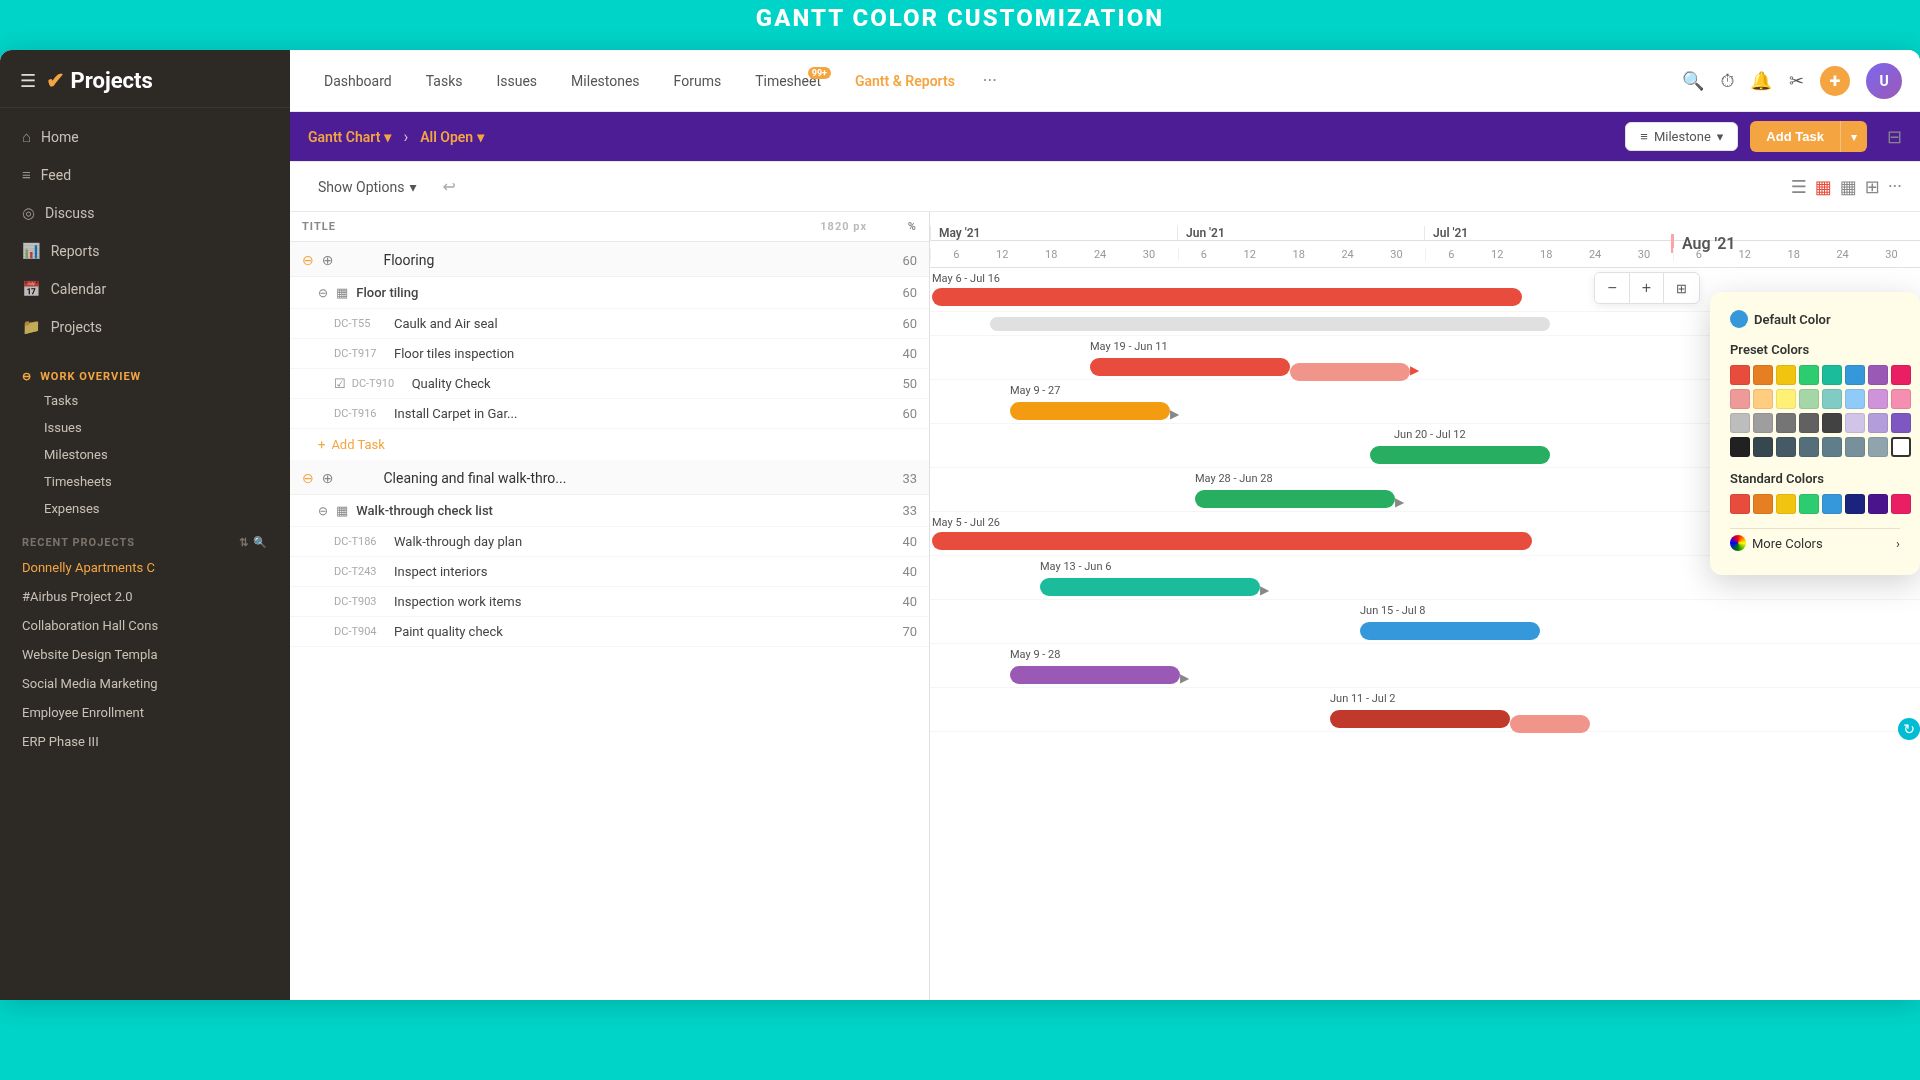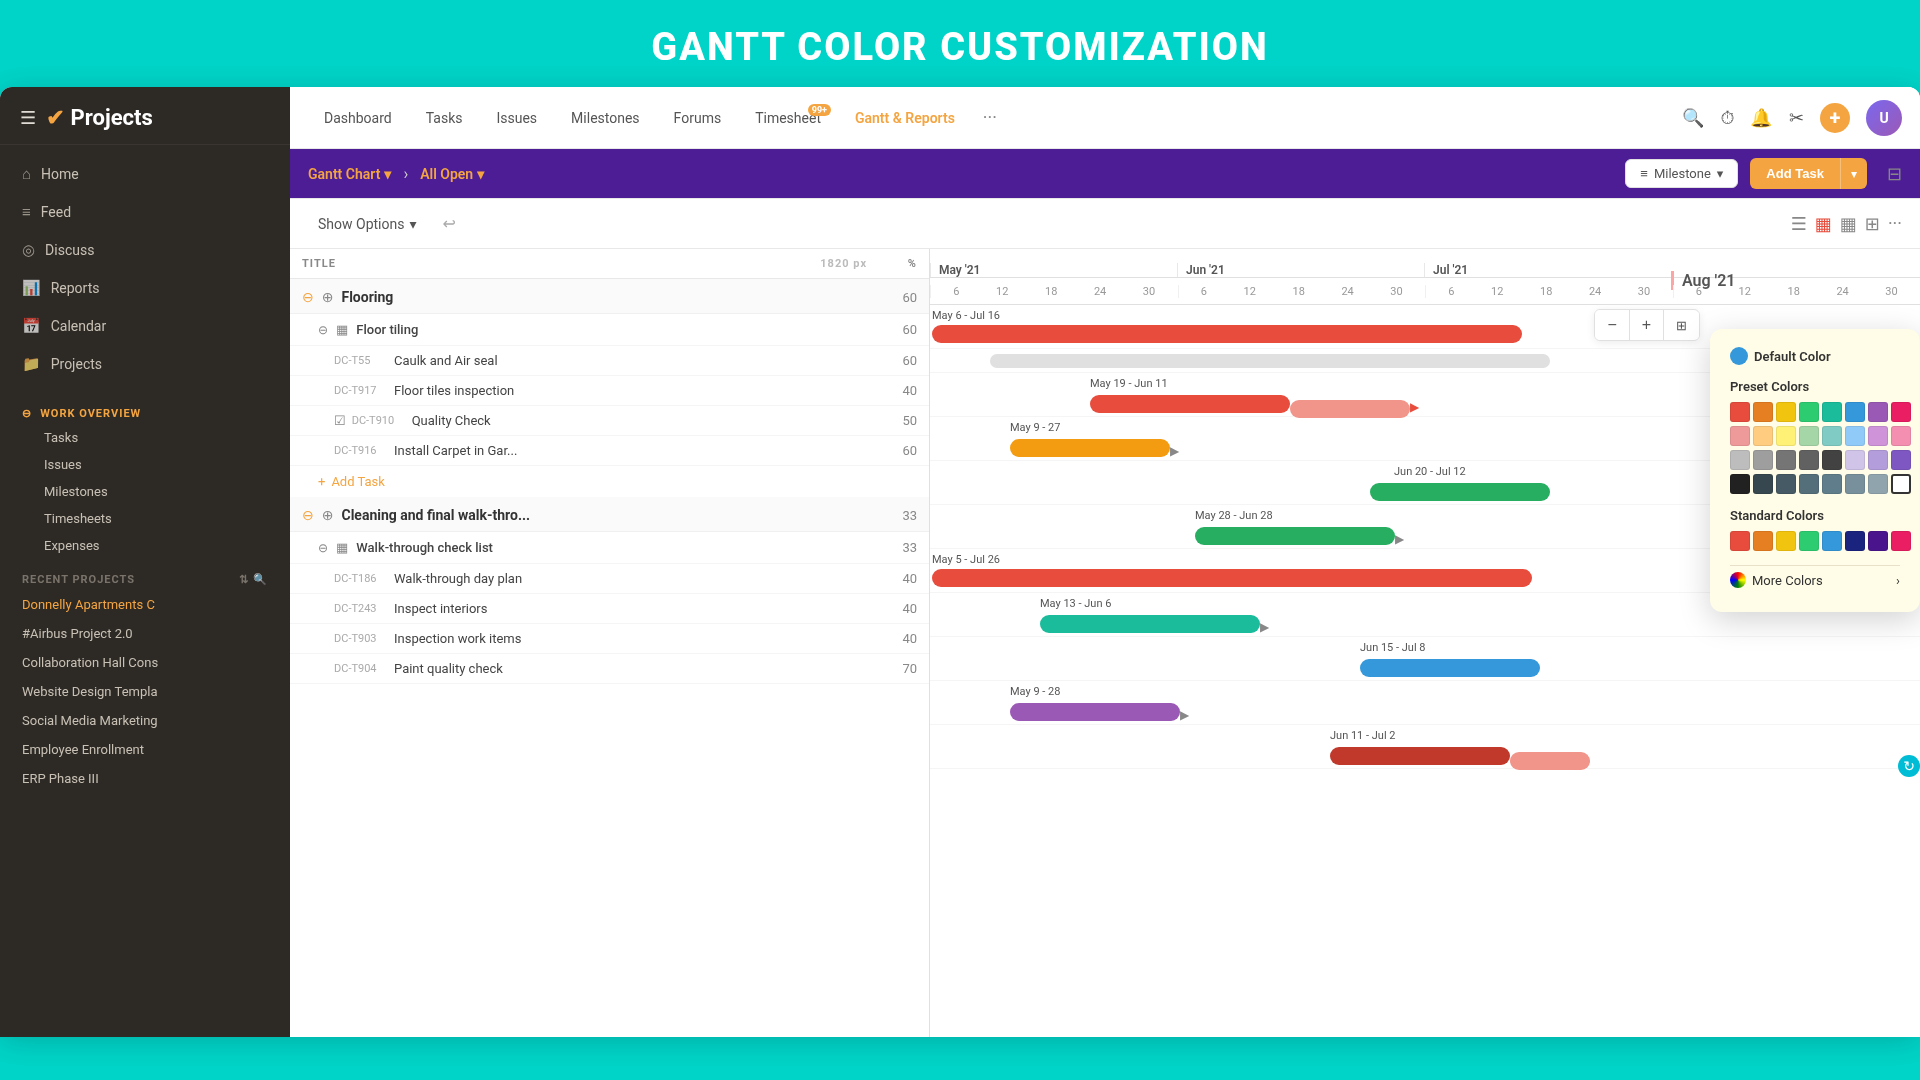"GANTT COLOR CUSTOMIZATION" .page-title-bar { font-size: 38px -> 24px; padding: 25px 0 18px -> 4px 0 18px }
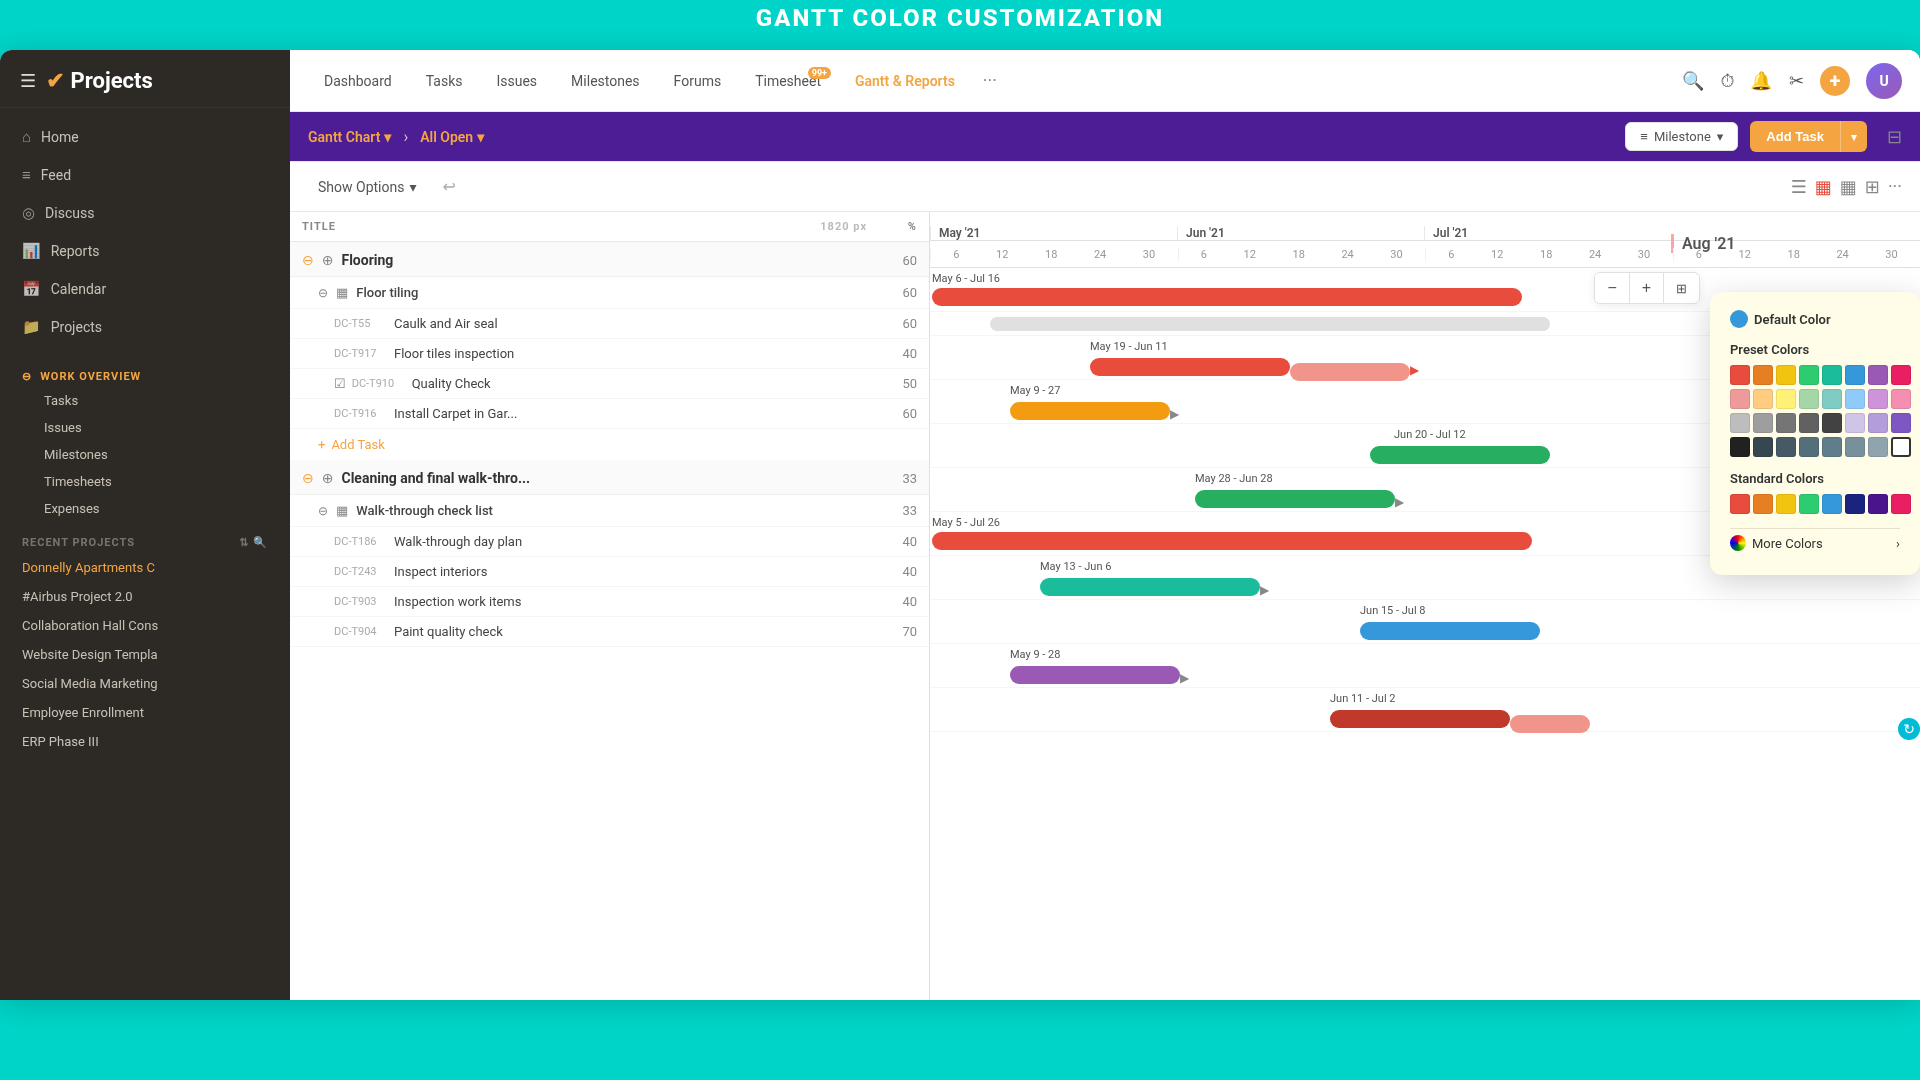"Flooring" .task-group-name { font-weight: 700 -> 400; margin-left: none -> 42px }
